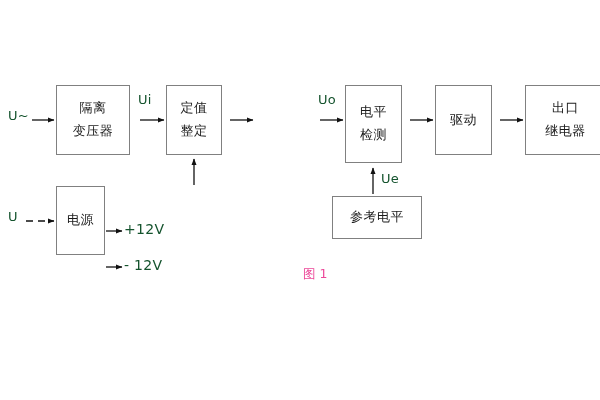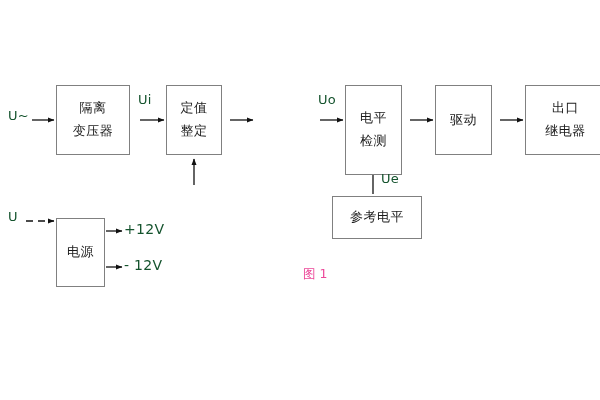"电平" div.box { height: 90px -> 78px }
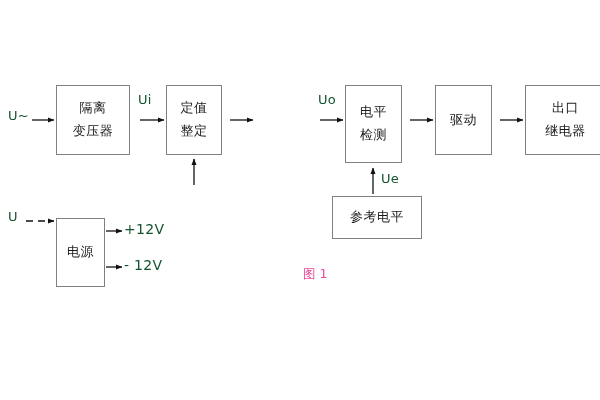"电源" div.box { margin-top: 32px -> none }
